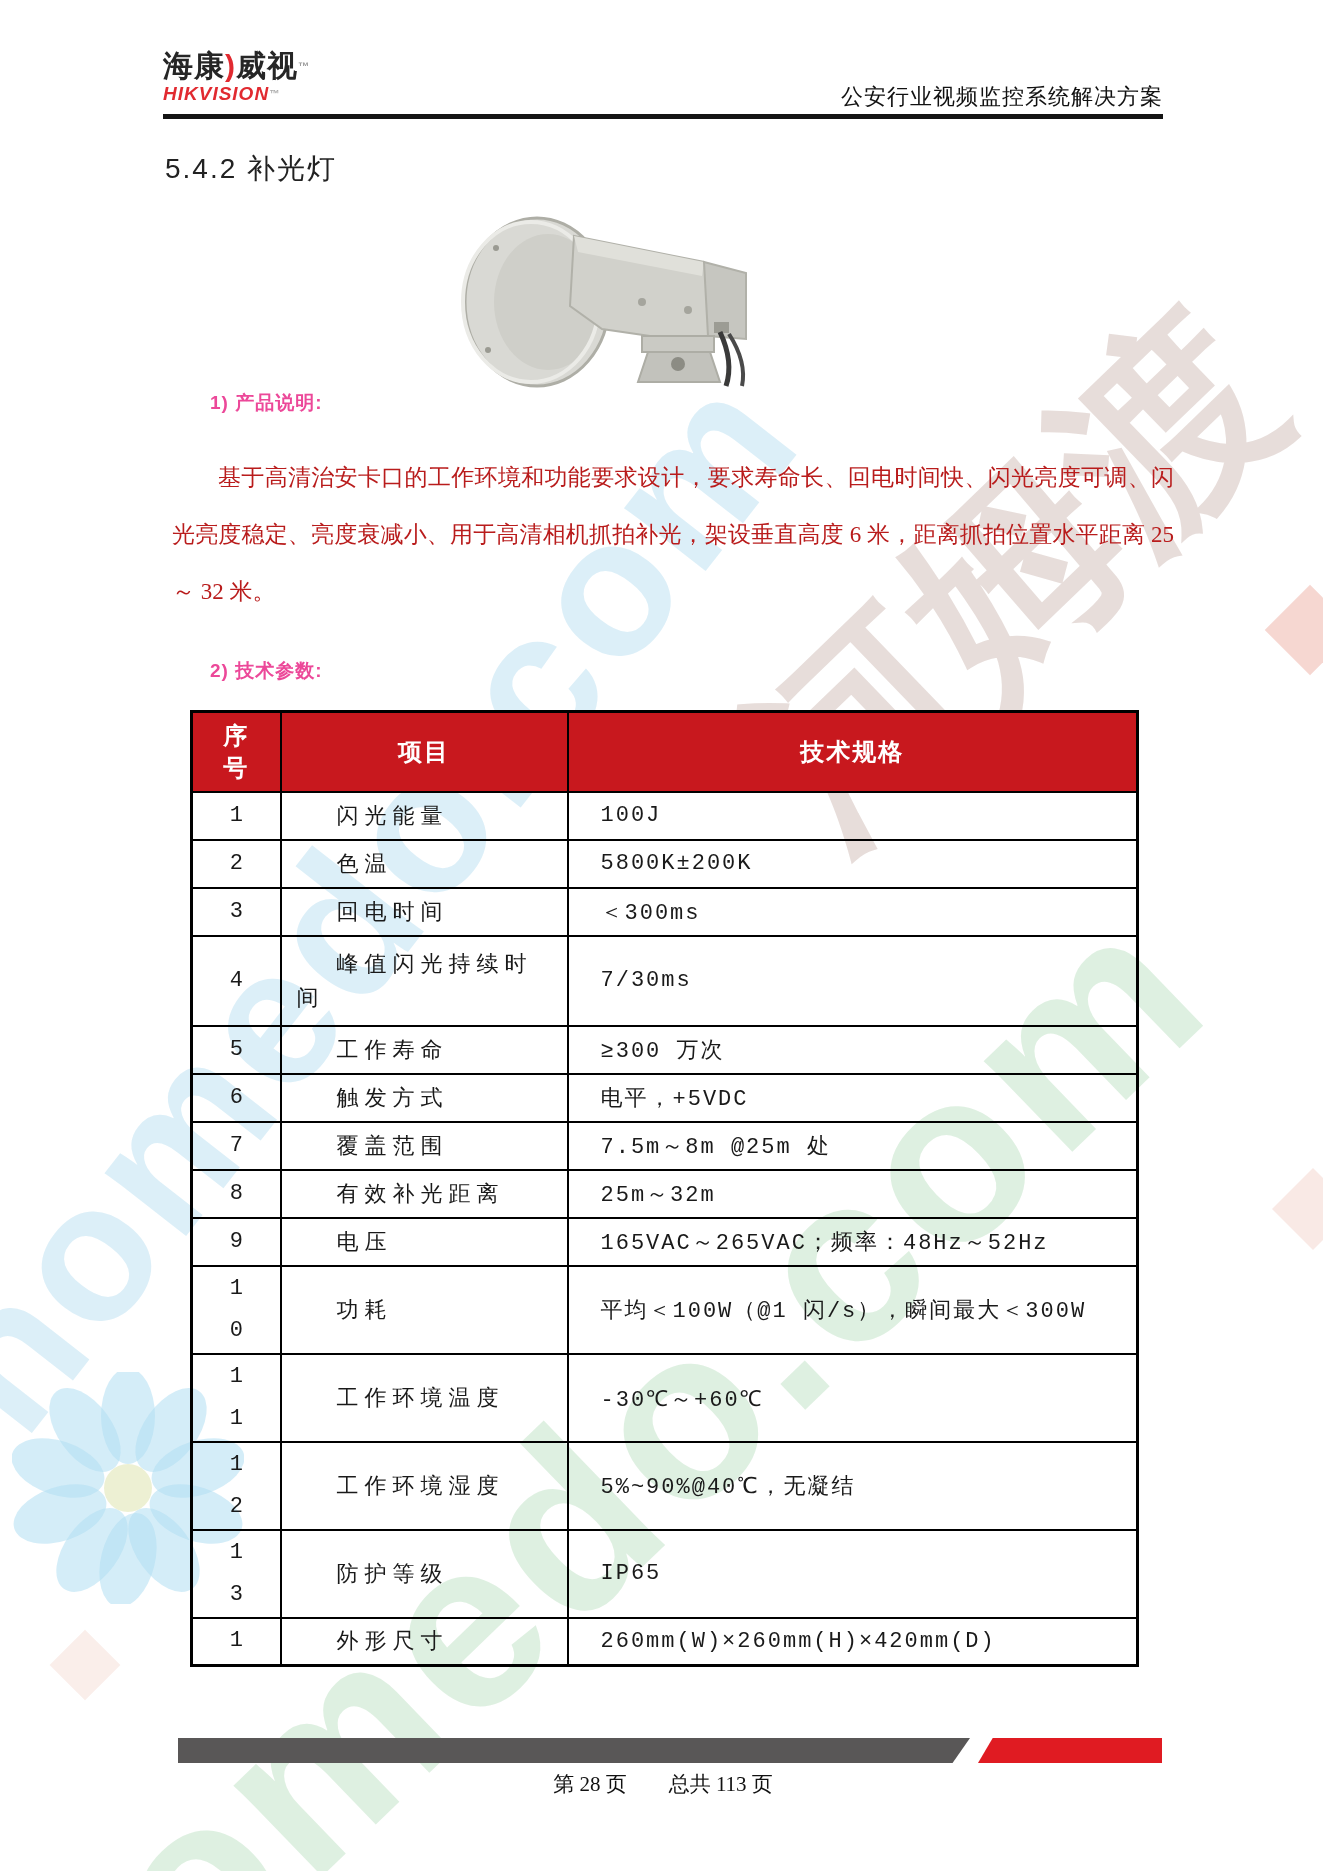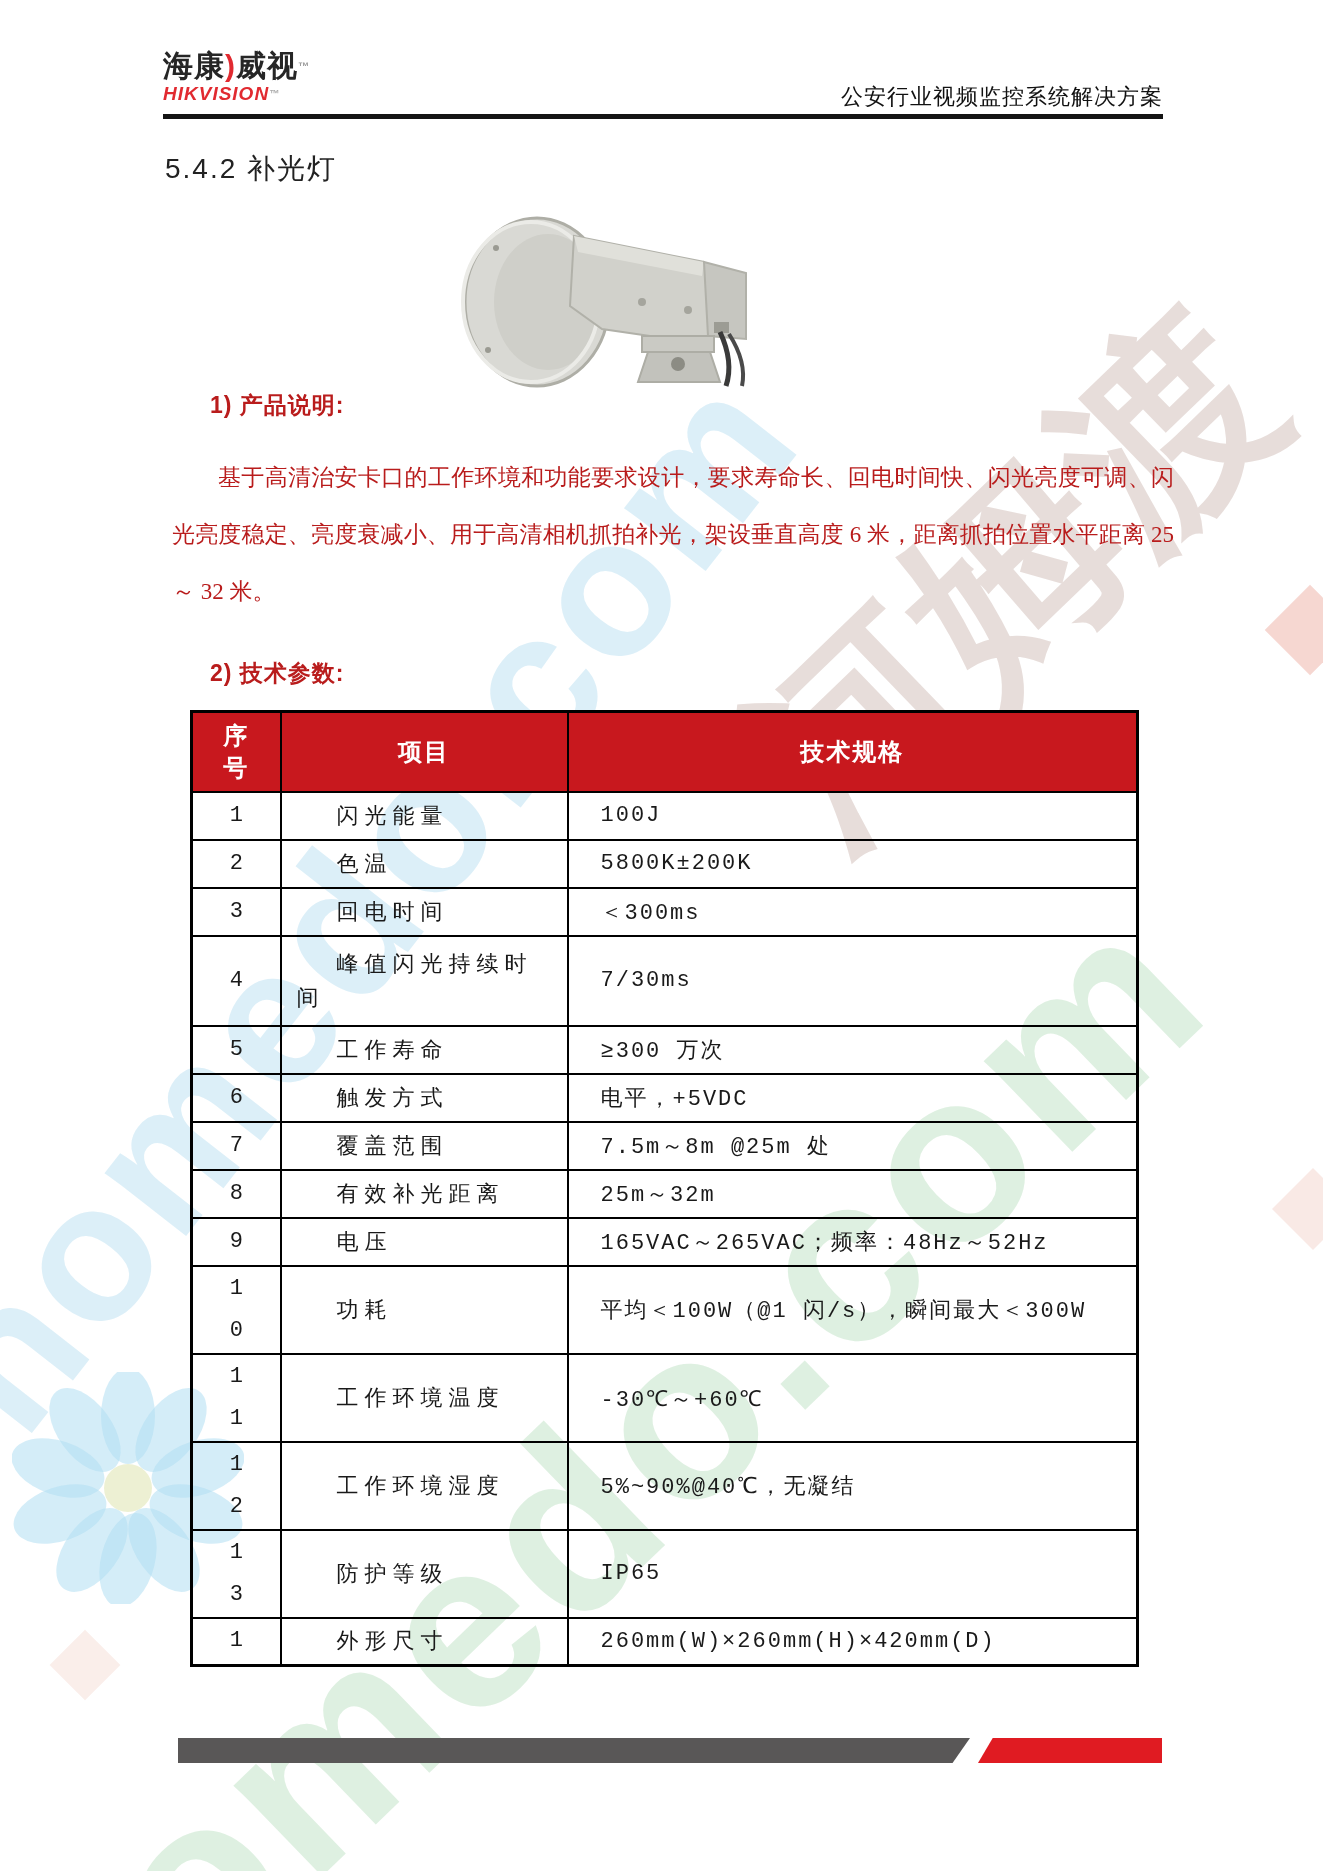"1) 产品说明:" .sub-heading { color: #b91c1c -> #ec4899; font-size: 23px -> 19px }
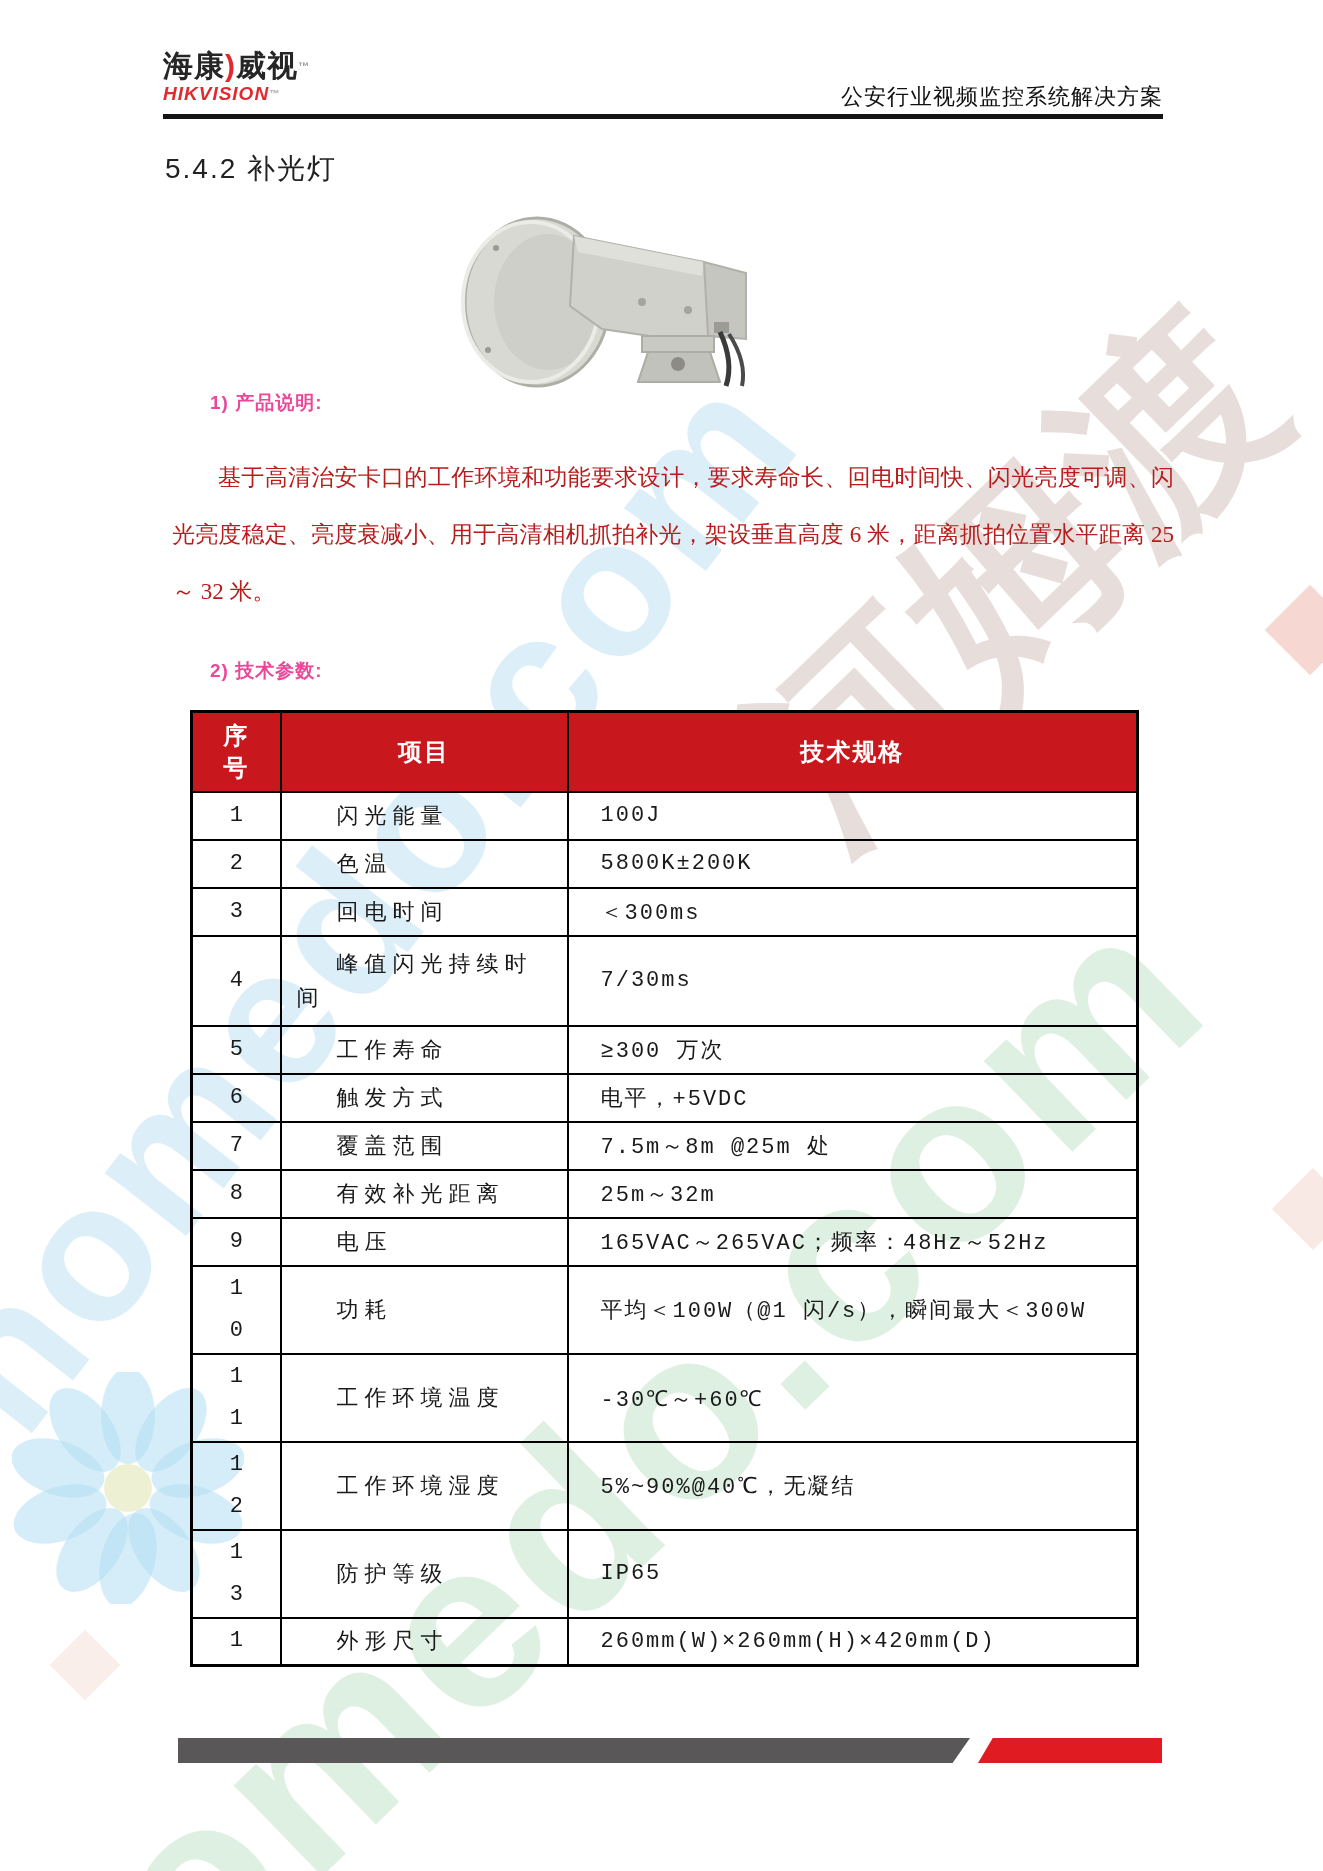"第 28 页 总共 113" div.footer-text { html: none -> <div> <span>第 28 页</span><span></span><span>总共 113 页</span> </div> }
